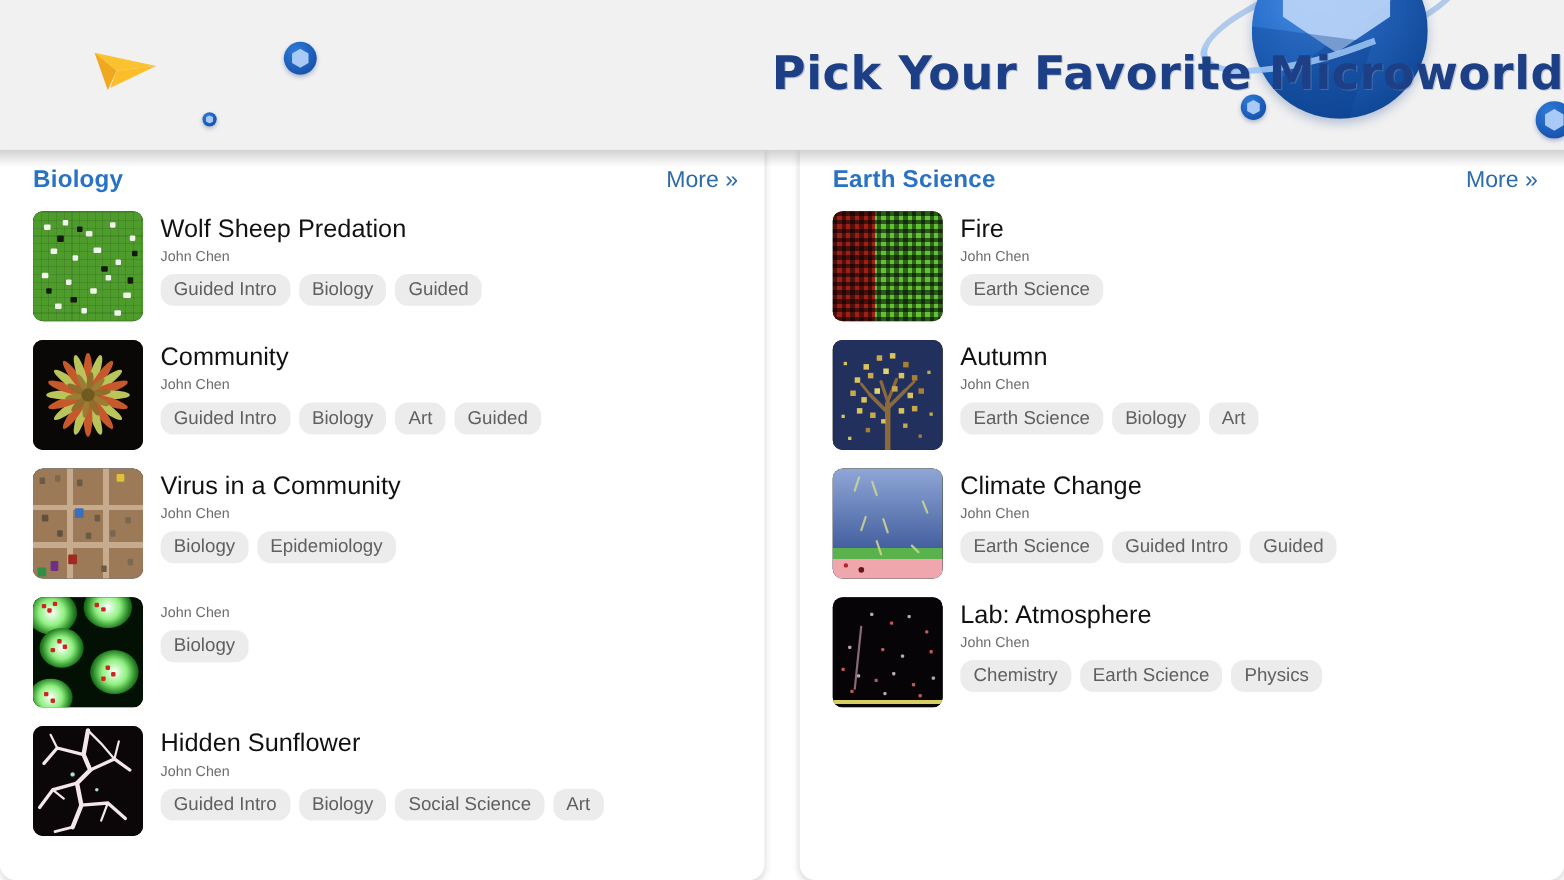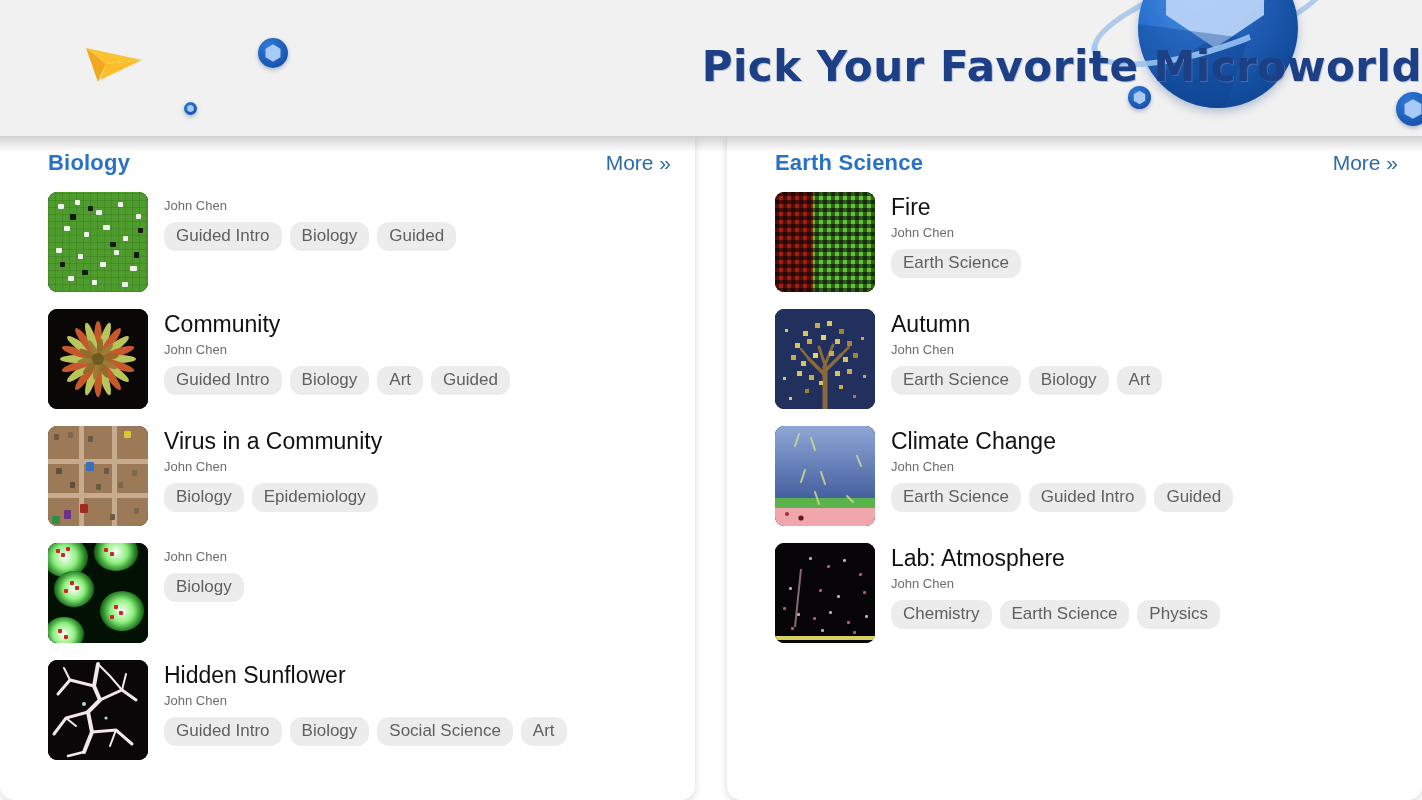"Biology" .column { padding: 14px 18px 18px 48px -> 14px 18px 18px 30px }
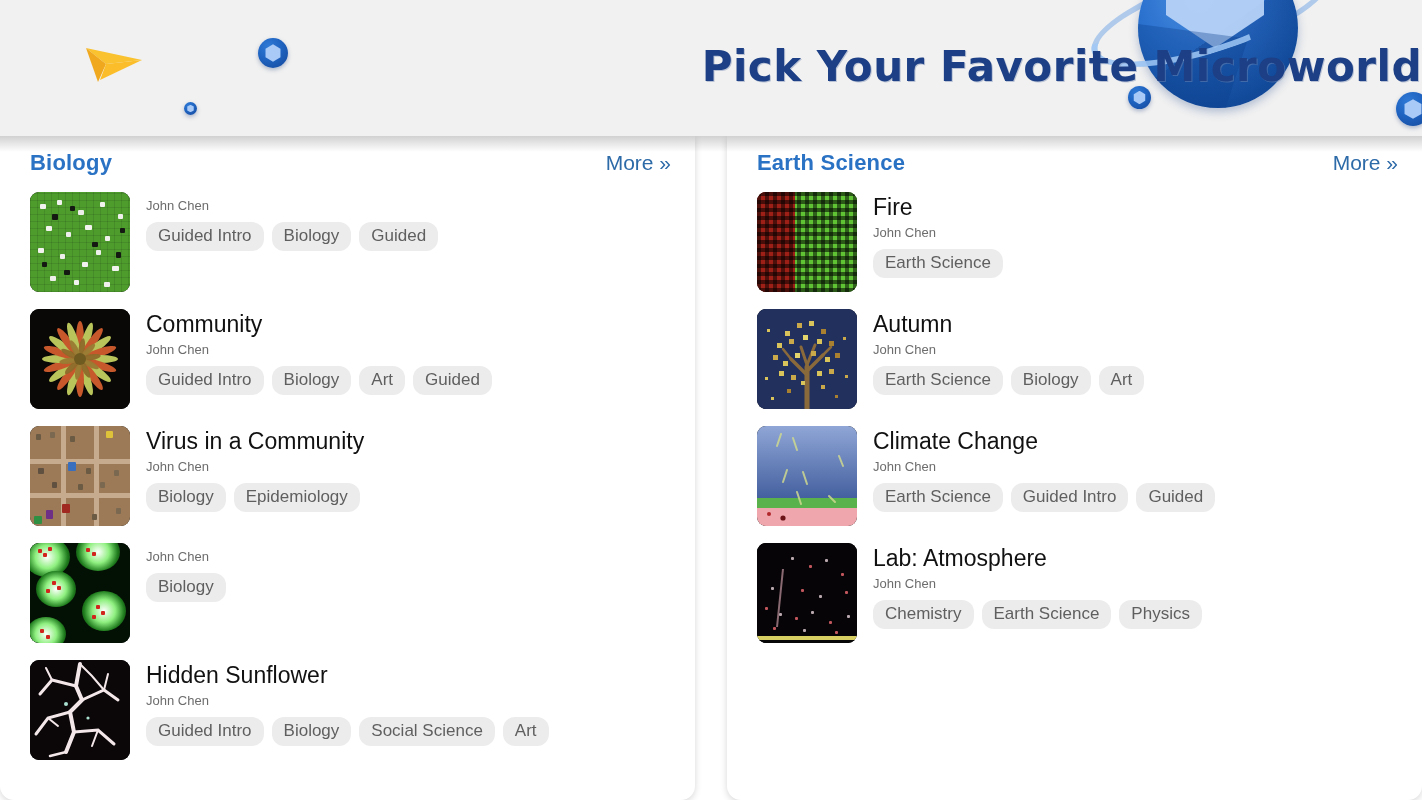"Wolf Sheep Predation" div.model-title { html: none -> <div>Wolf Sheep Predation</div> }
